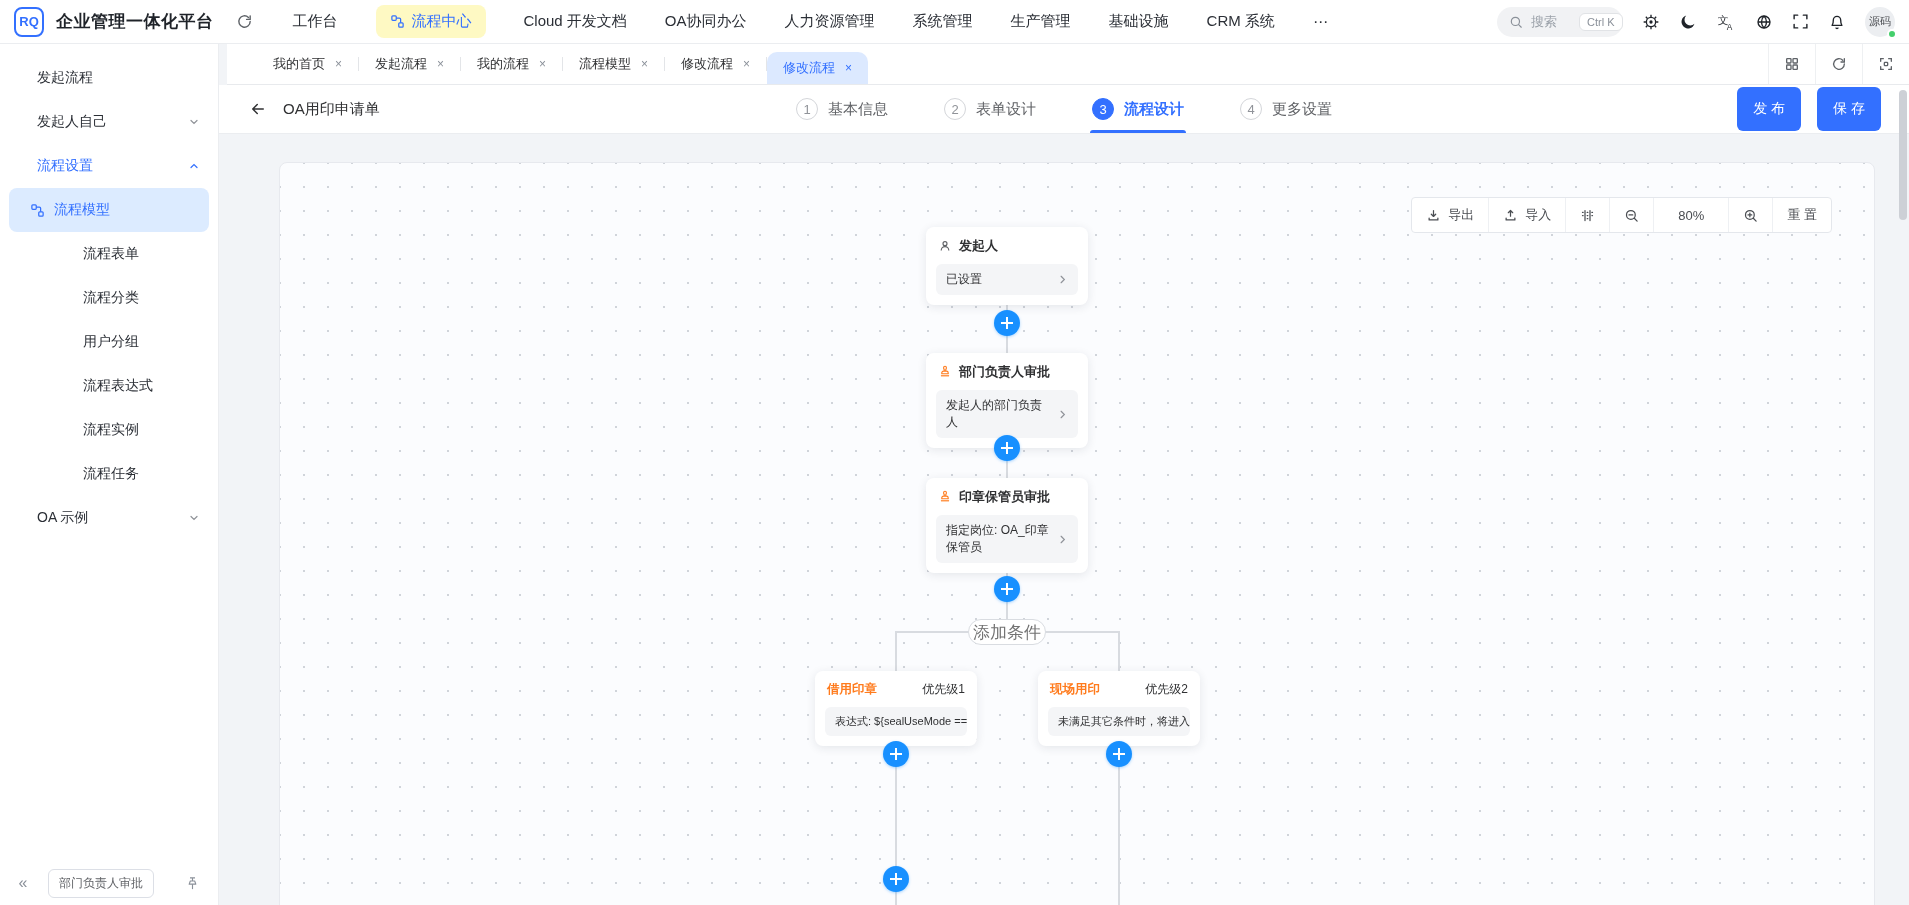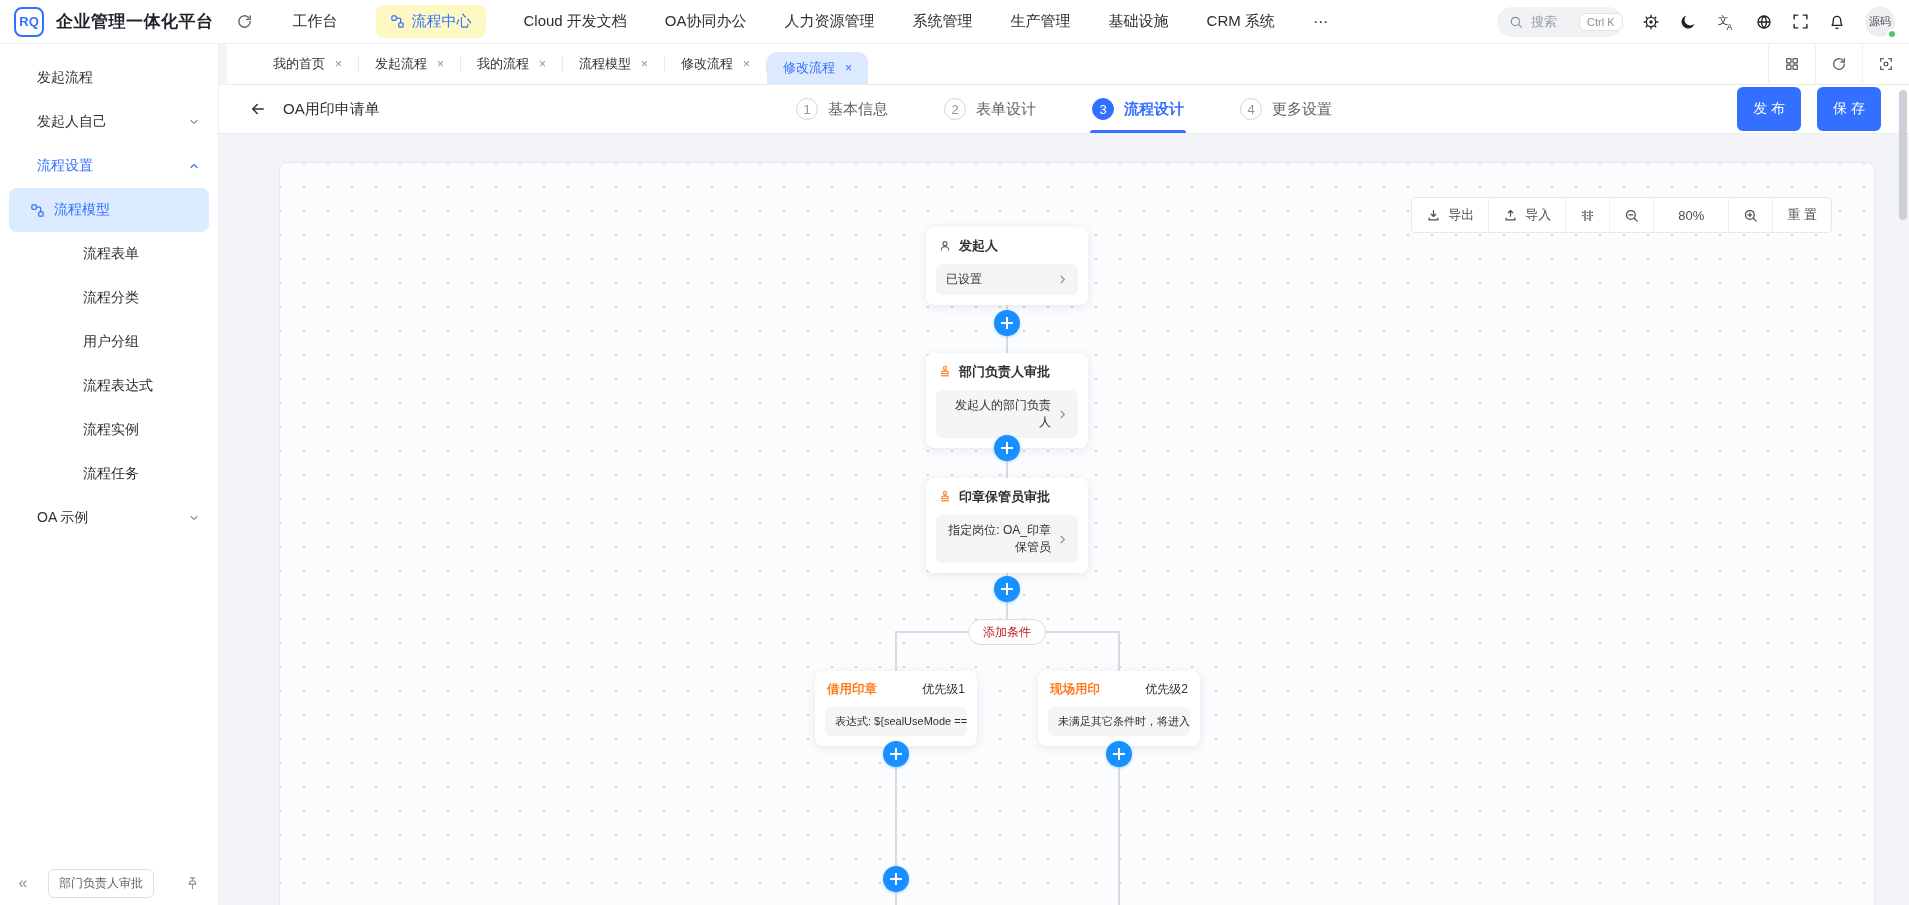"导出" .content { text-align: right -> none }
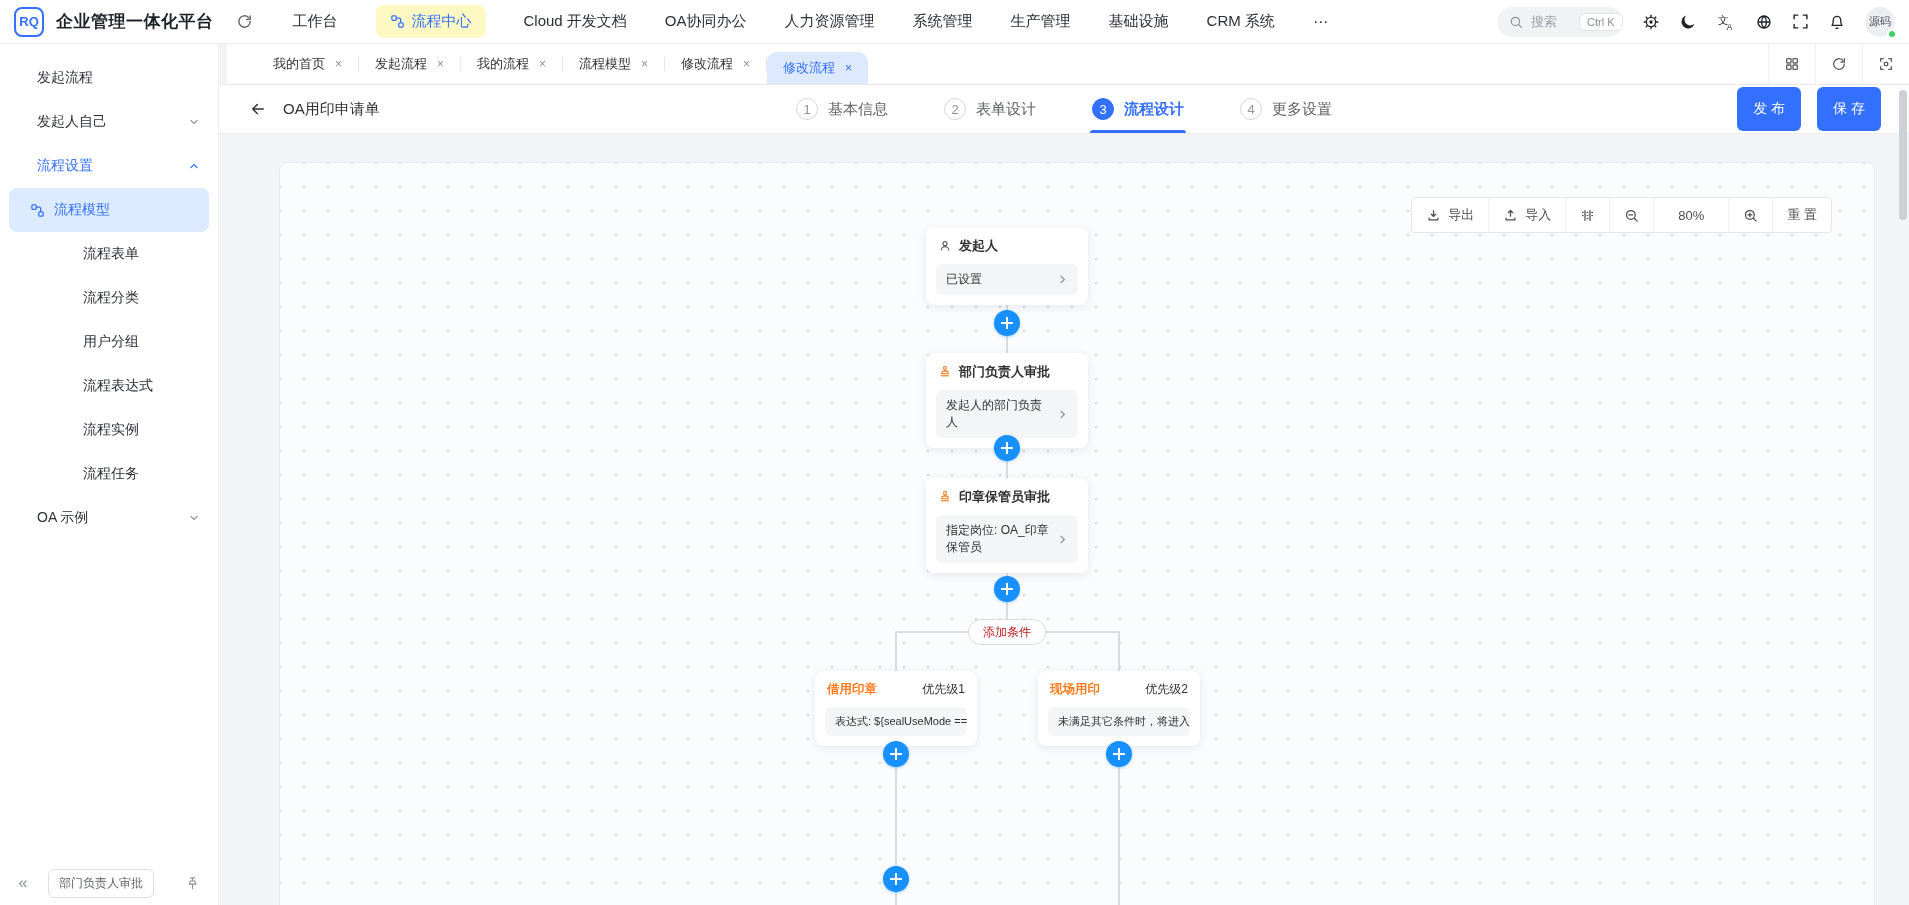"添加条件" .cond-pill { color: #b91c1c -> #737373; font-size: 12px -> 17px }
